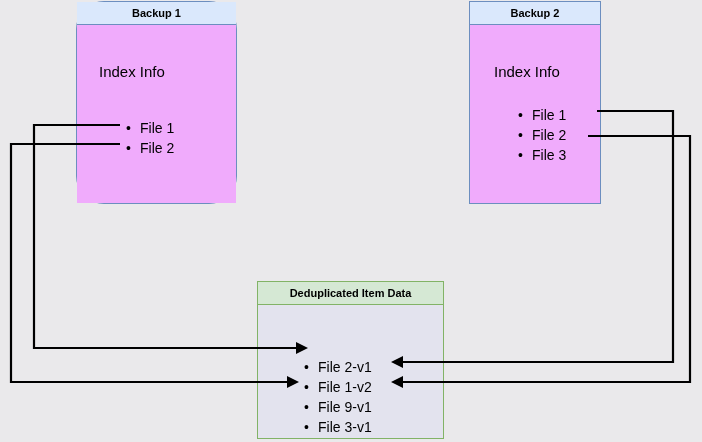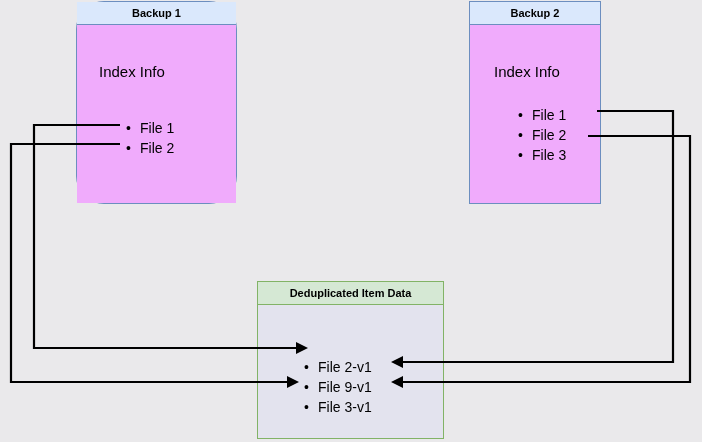"File 1-v2" li { html: none -> <li>File 1-v2</li> }
